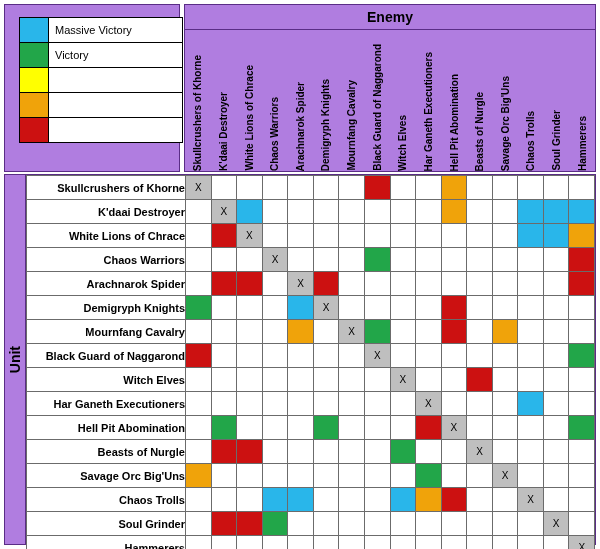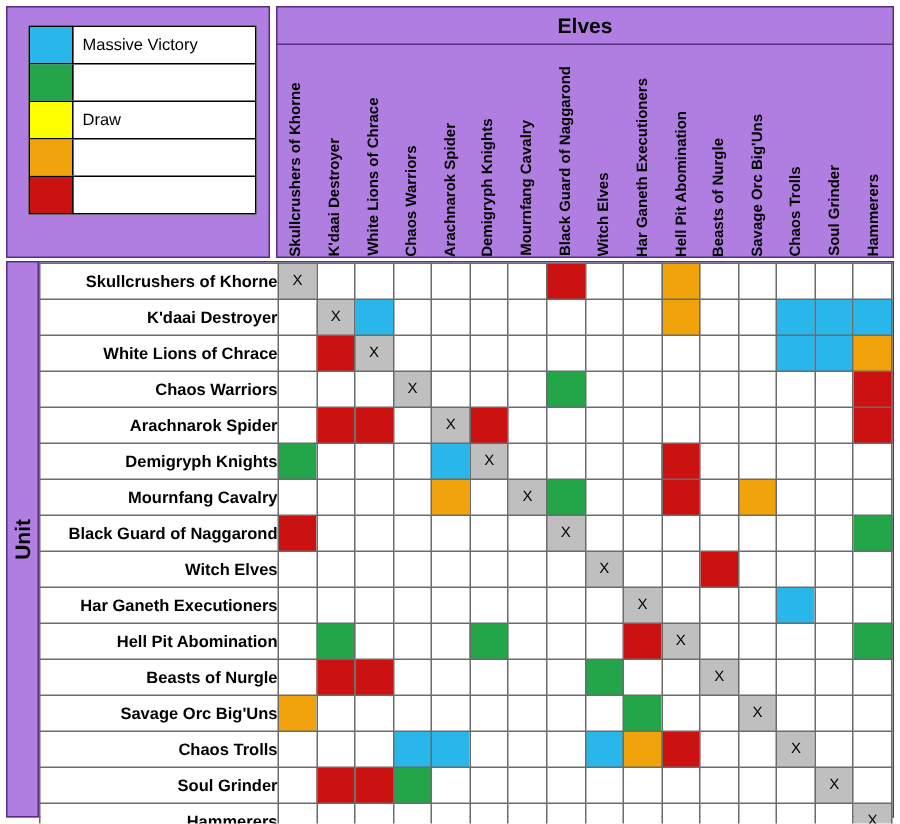"Elves" div.enemy-band { text: Elves -> Enemy }
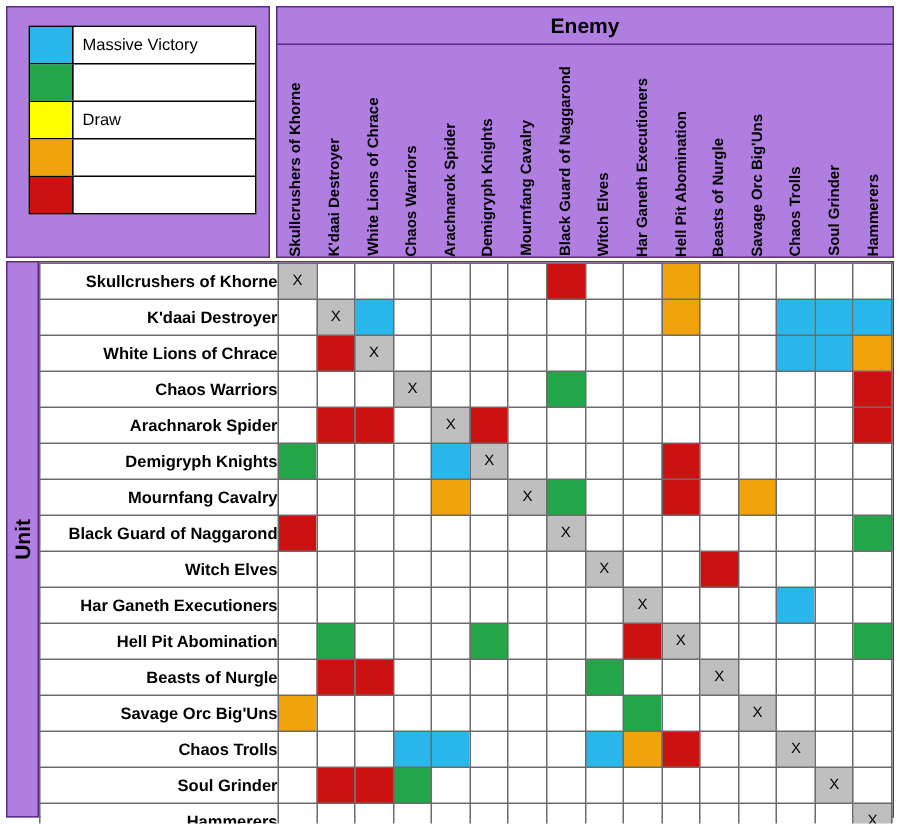"Massive Victory" .legend-box { width: 152px -> 164px }
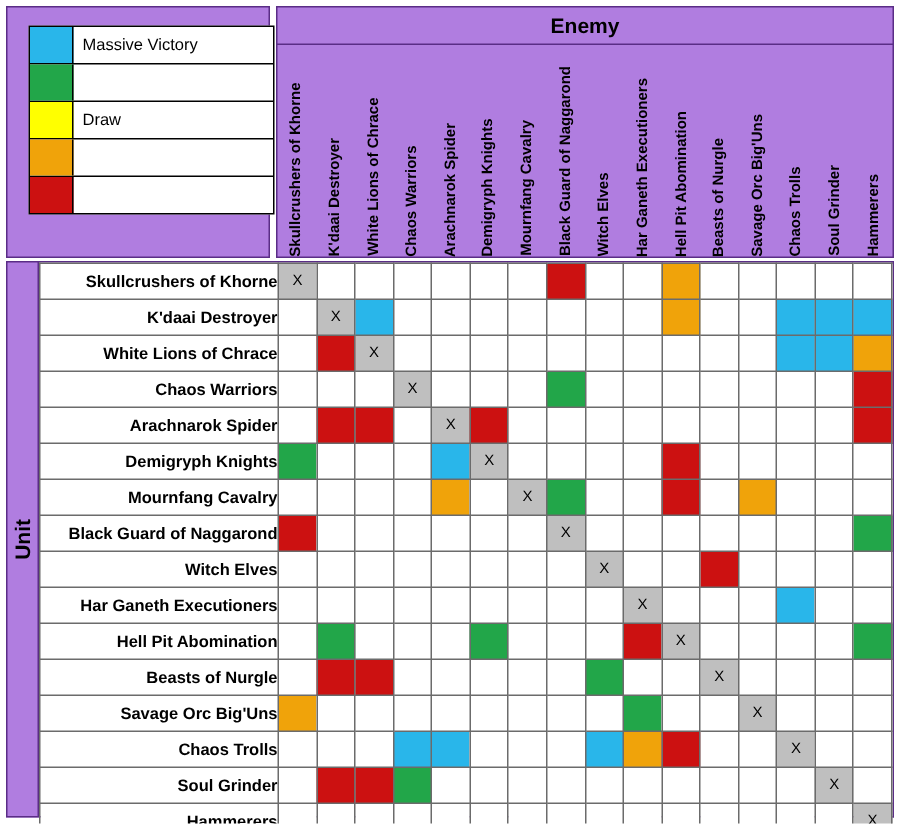"Victory" div.legend-label { html: none -> <div>Victory</div> }
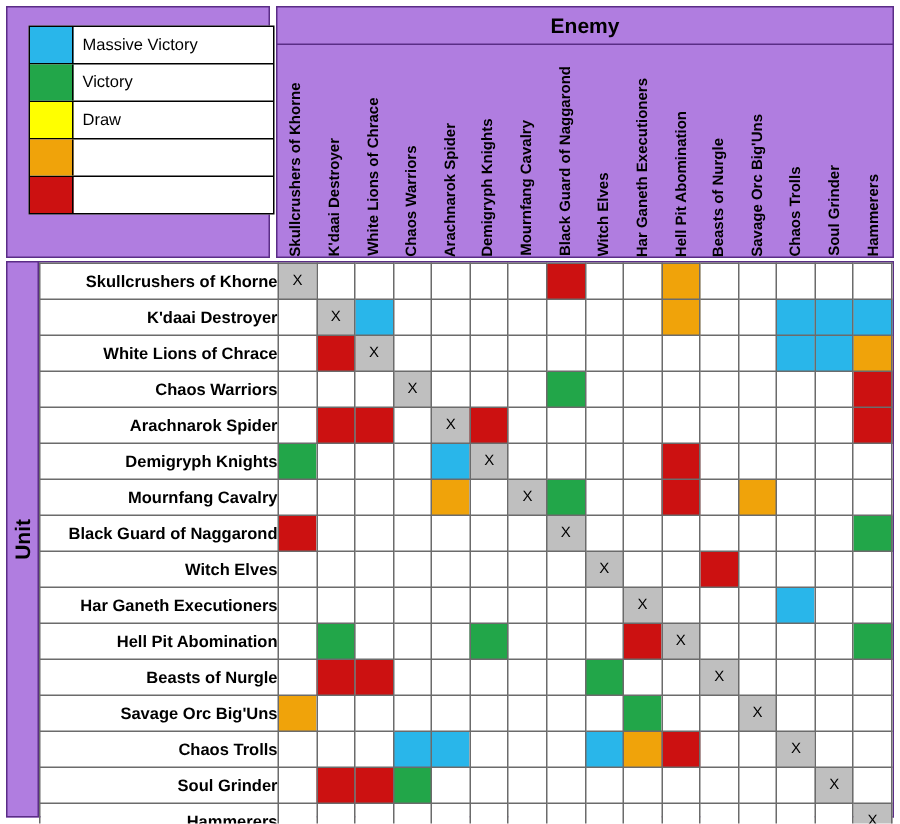"Draw" div.legend-label { html: <div>Draw</div> -> none }
